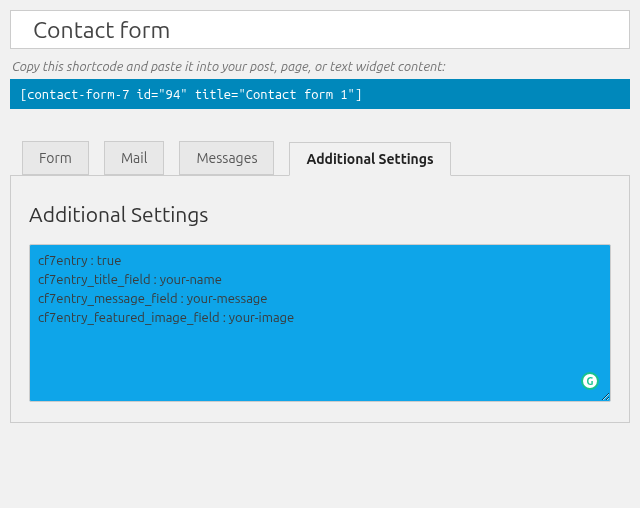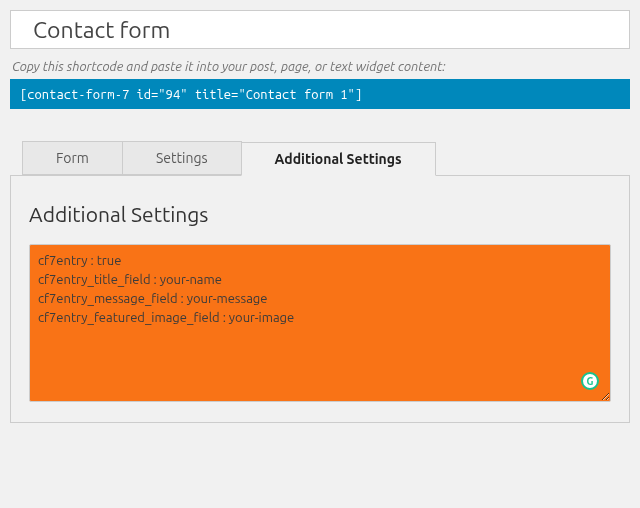"Form" .tab { margin-right: 0 -> 16px; padding: 8px 33px -> 8px 16px }
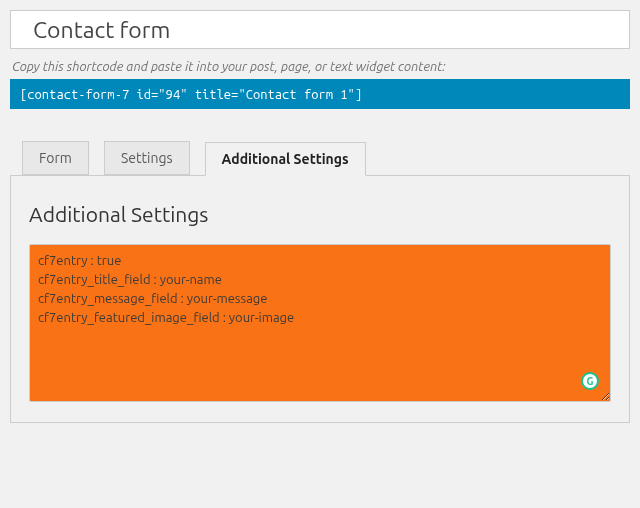"Mail" div.tab { html: none -> <div>Mail</div> }
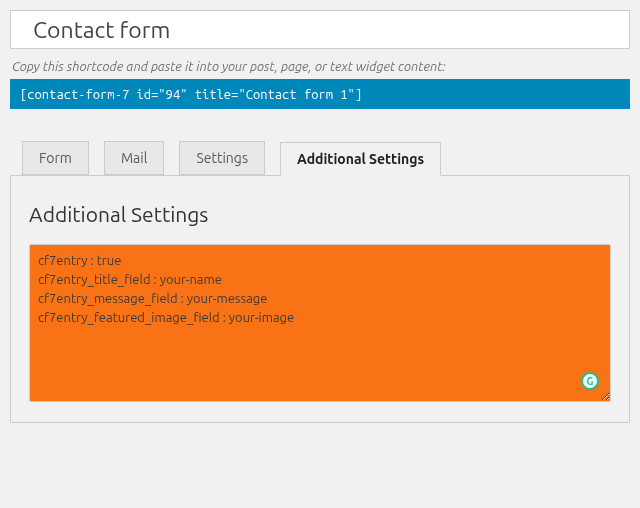"Settings" div.tab { text: Settings -> Messages }
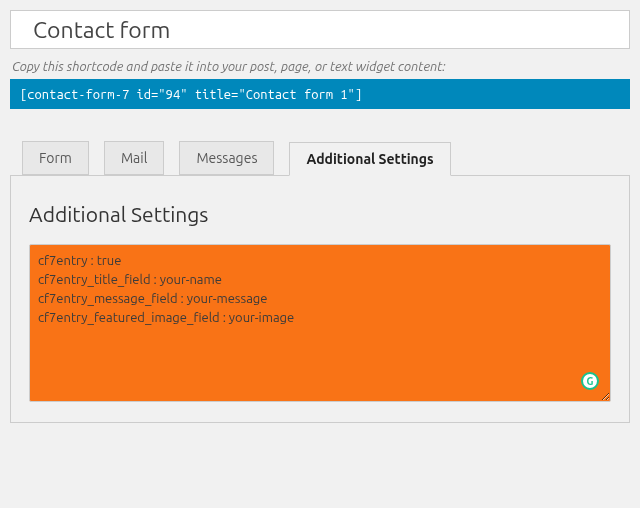"cf7entry : true" .settings-textarea { background: #f97316 -> #0ea5e9 }
